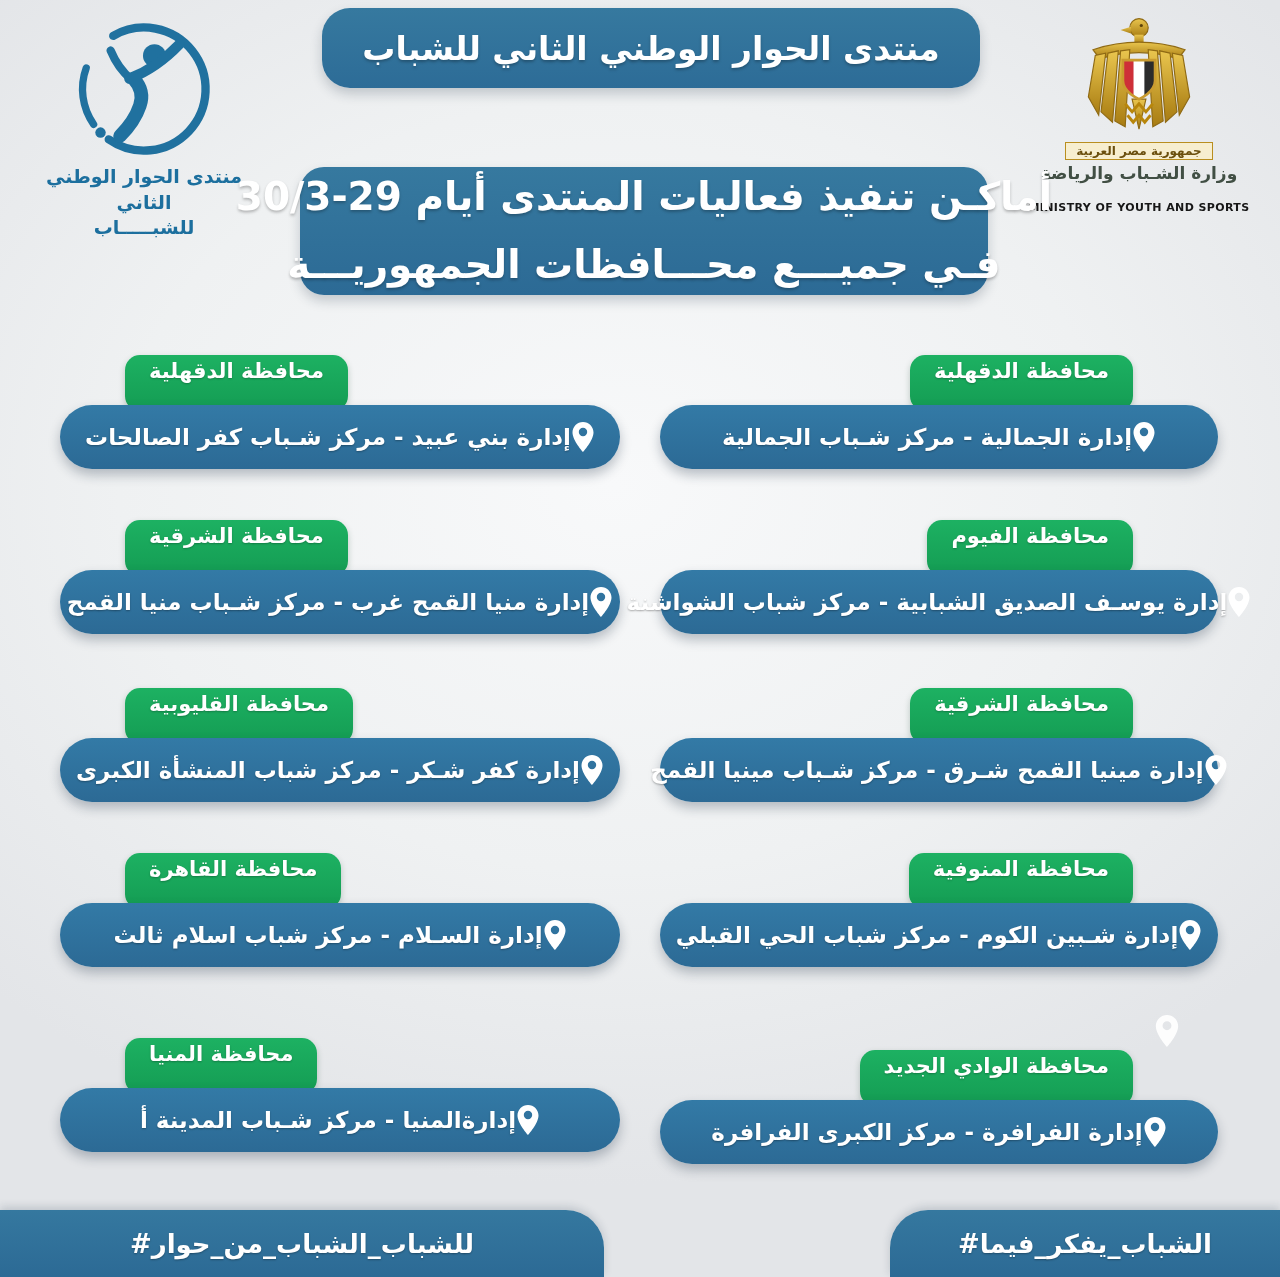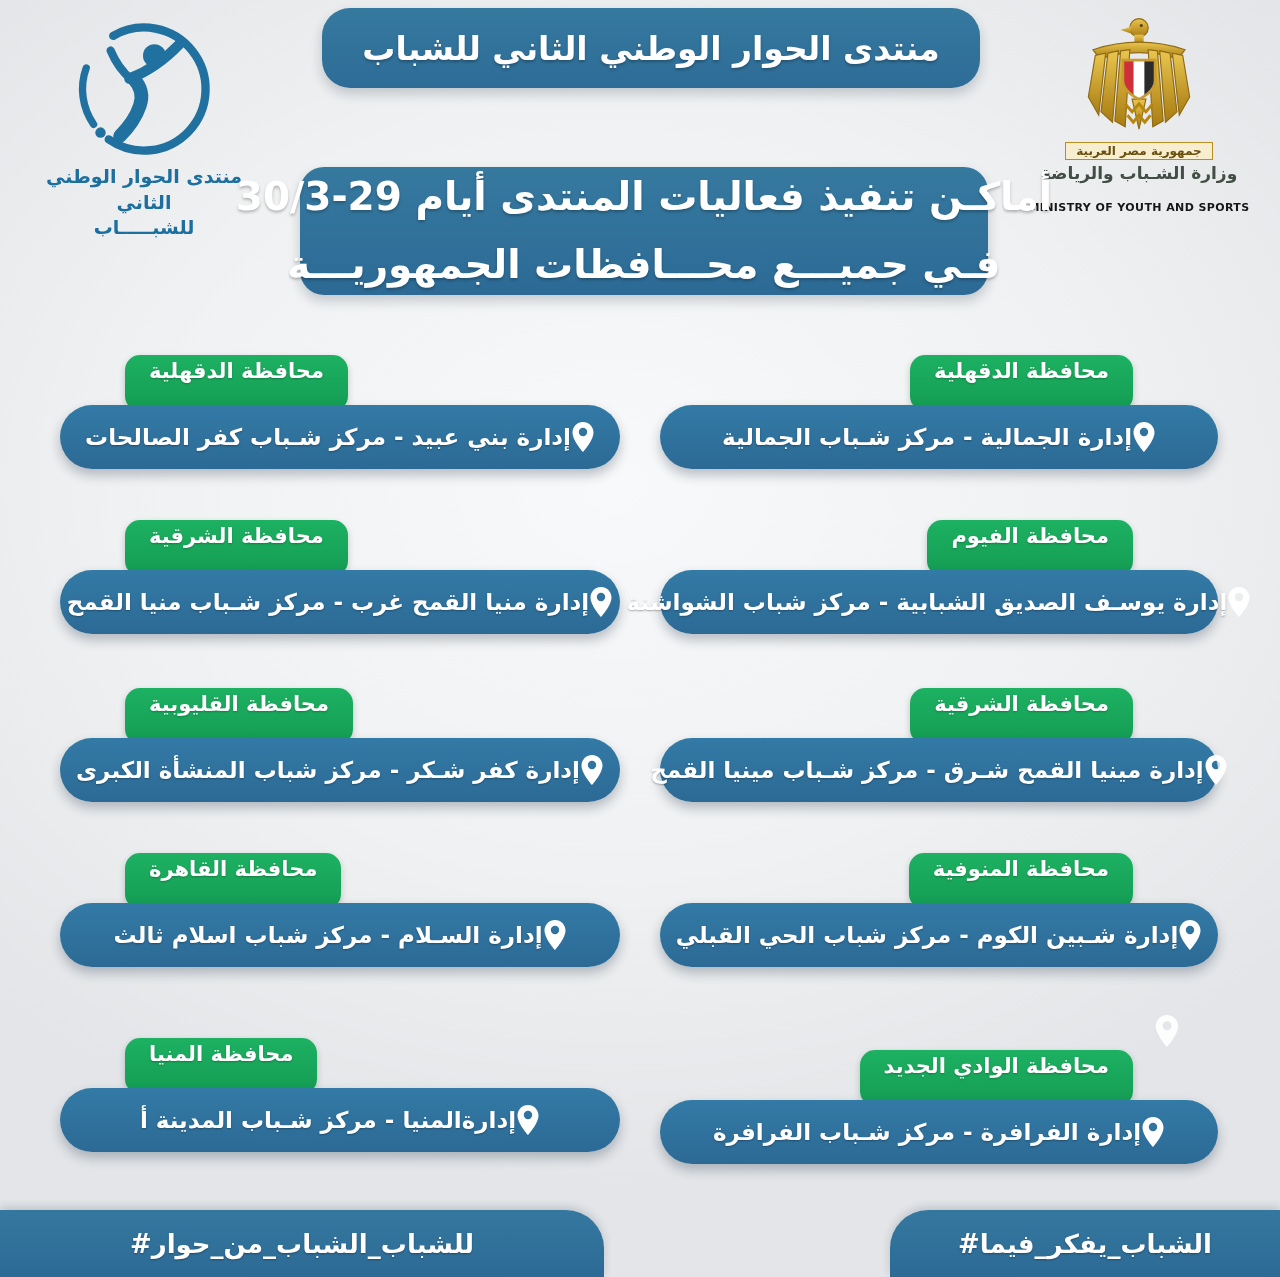"إدارة الفرافرة - مركز شـباب" span.loc { text: شـباب -> الكبرى }
